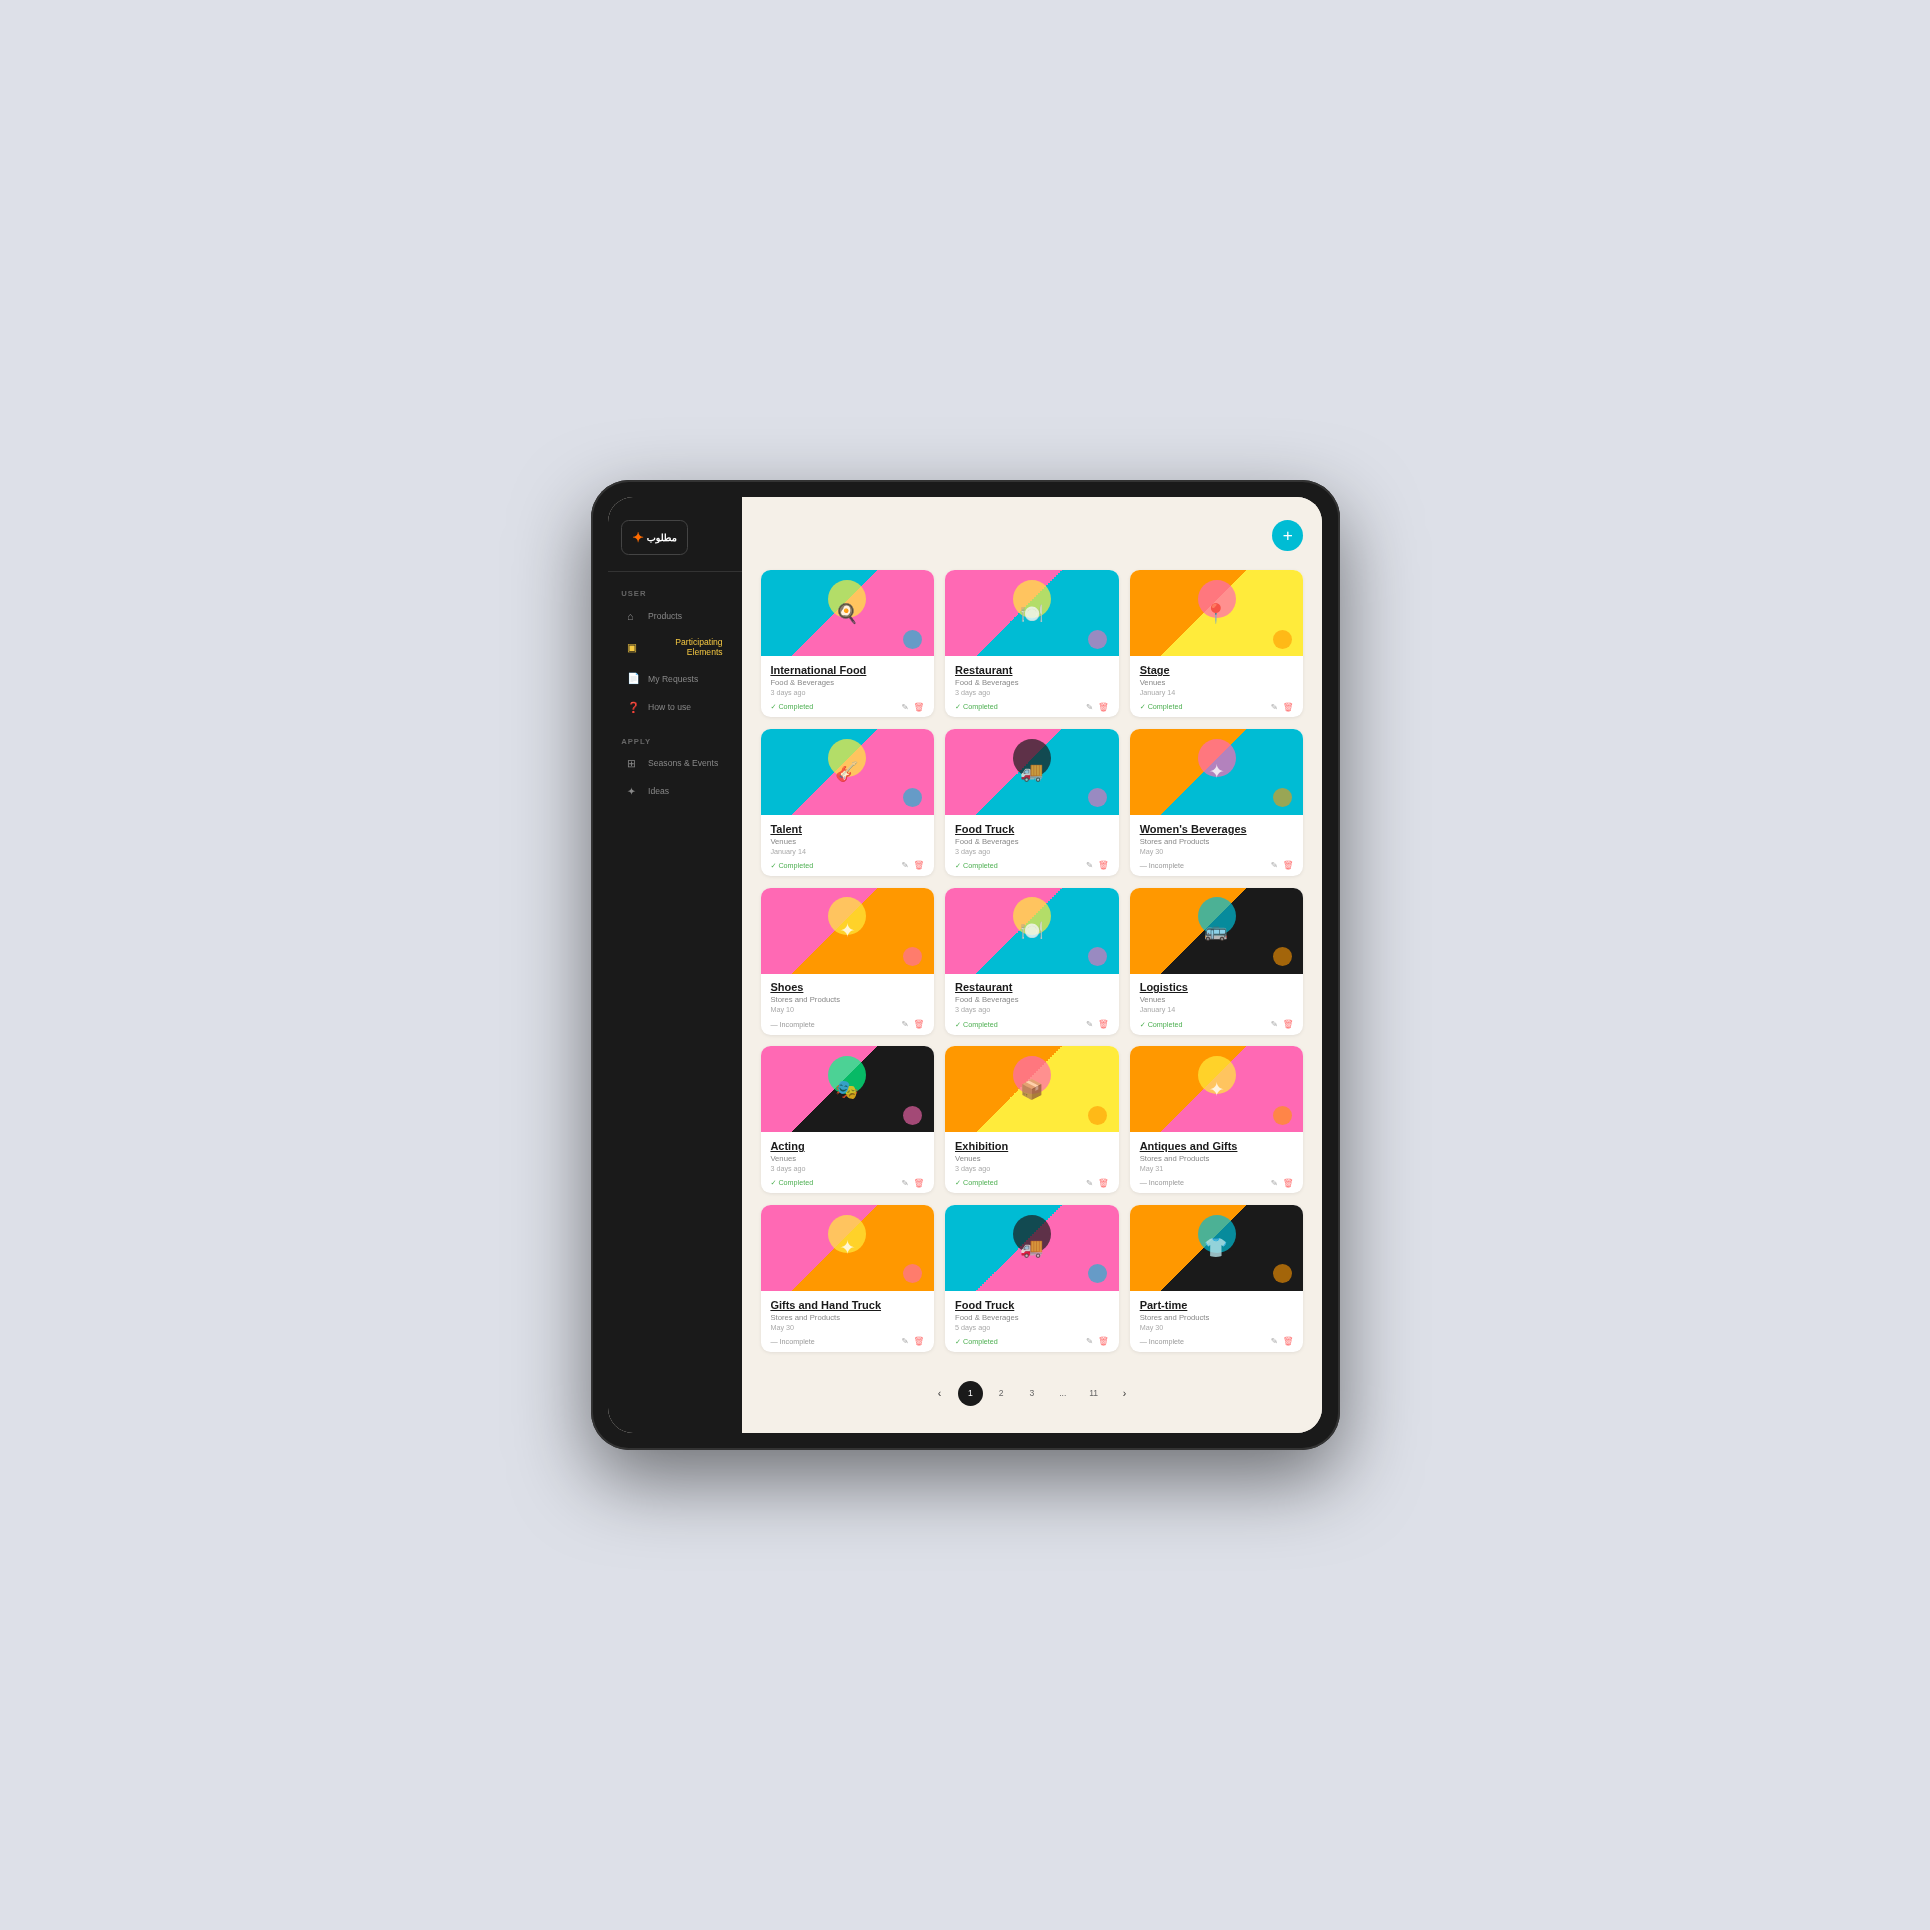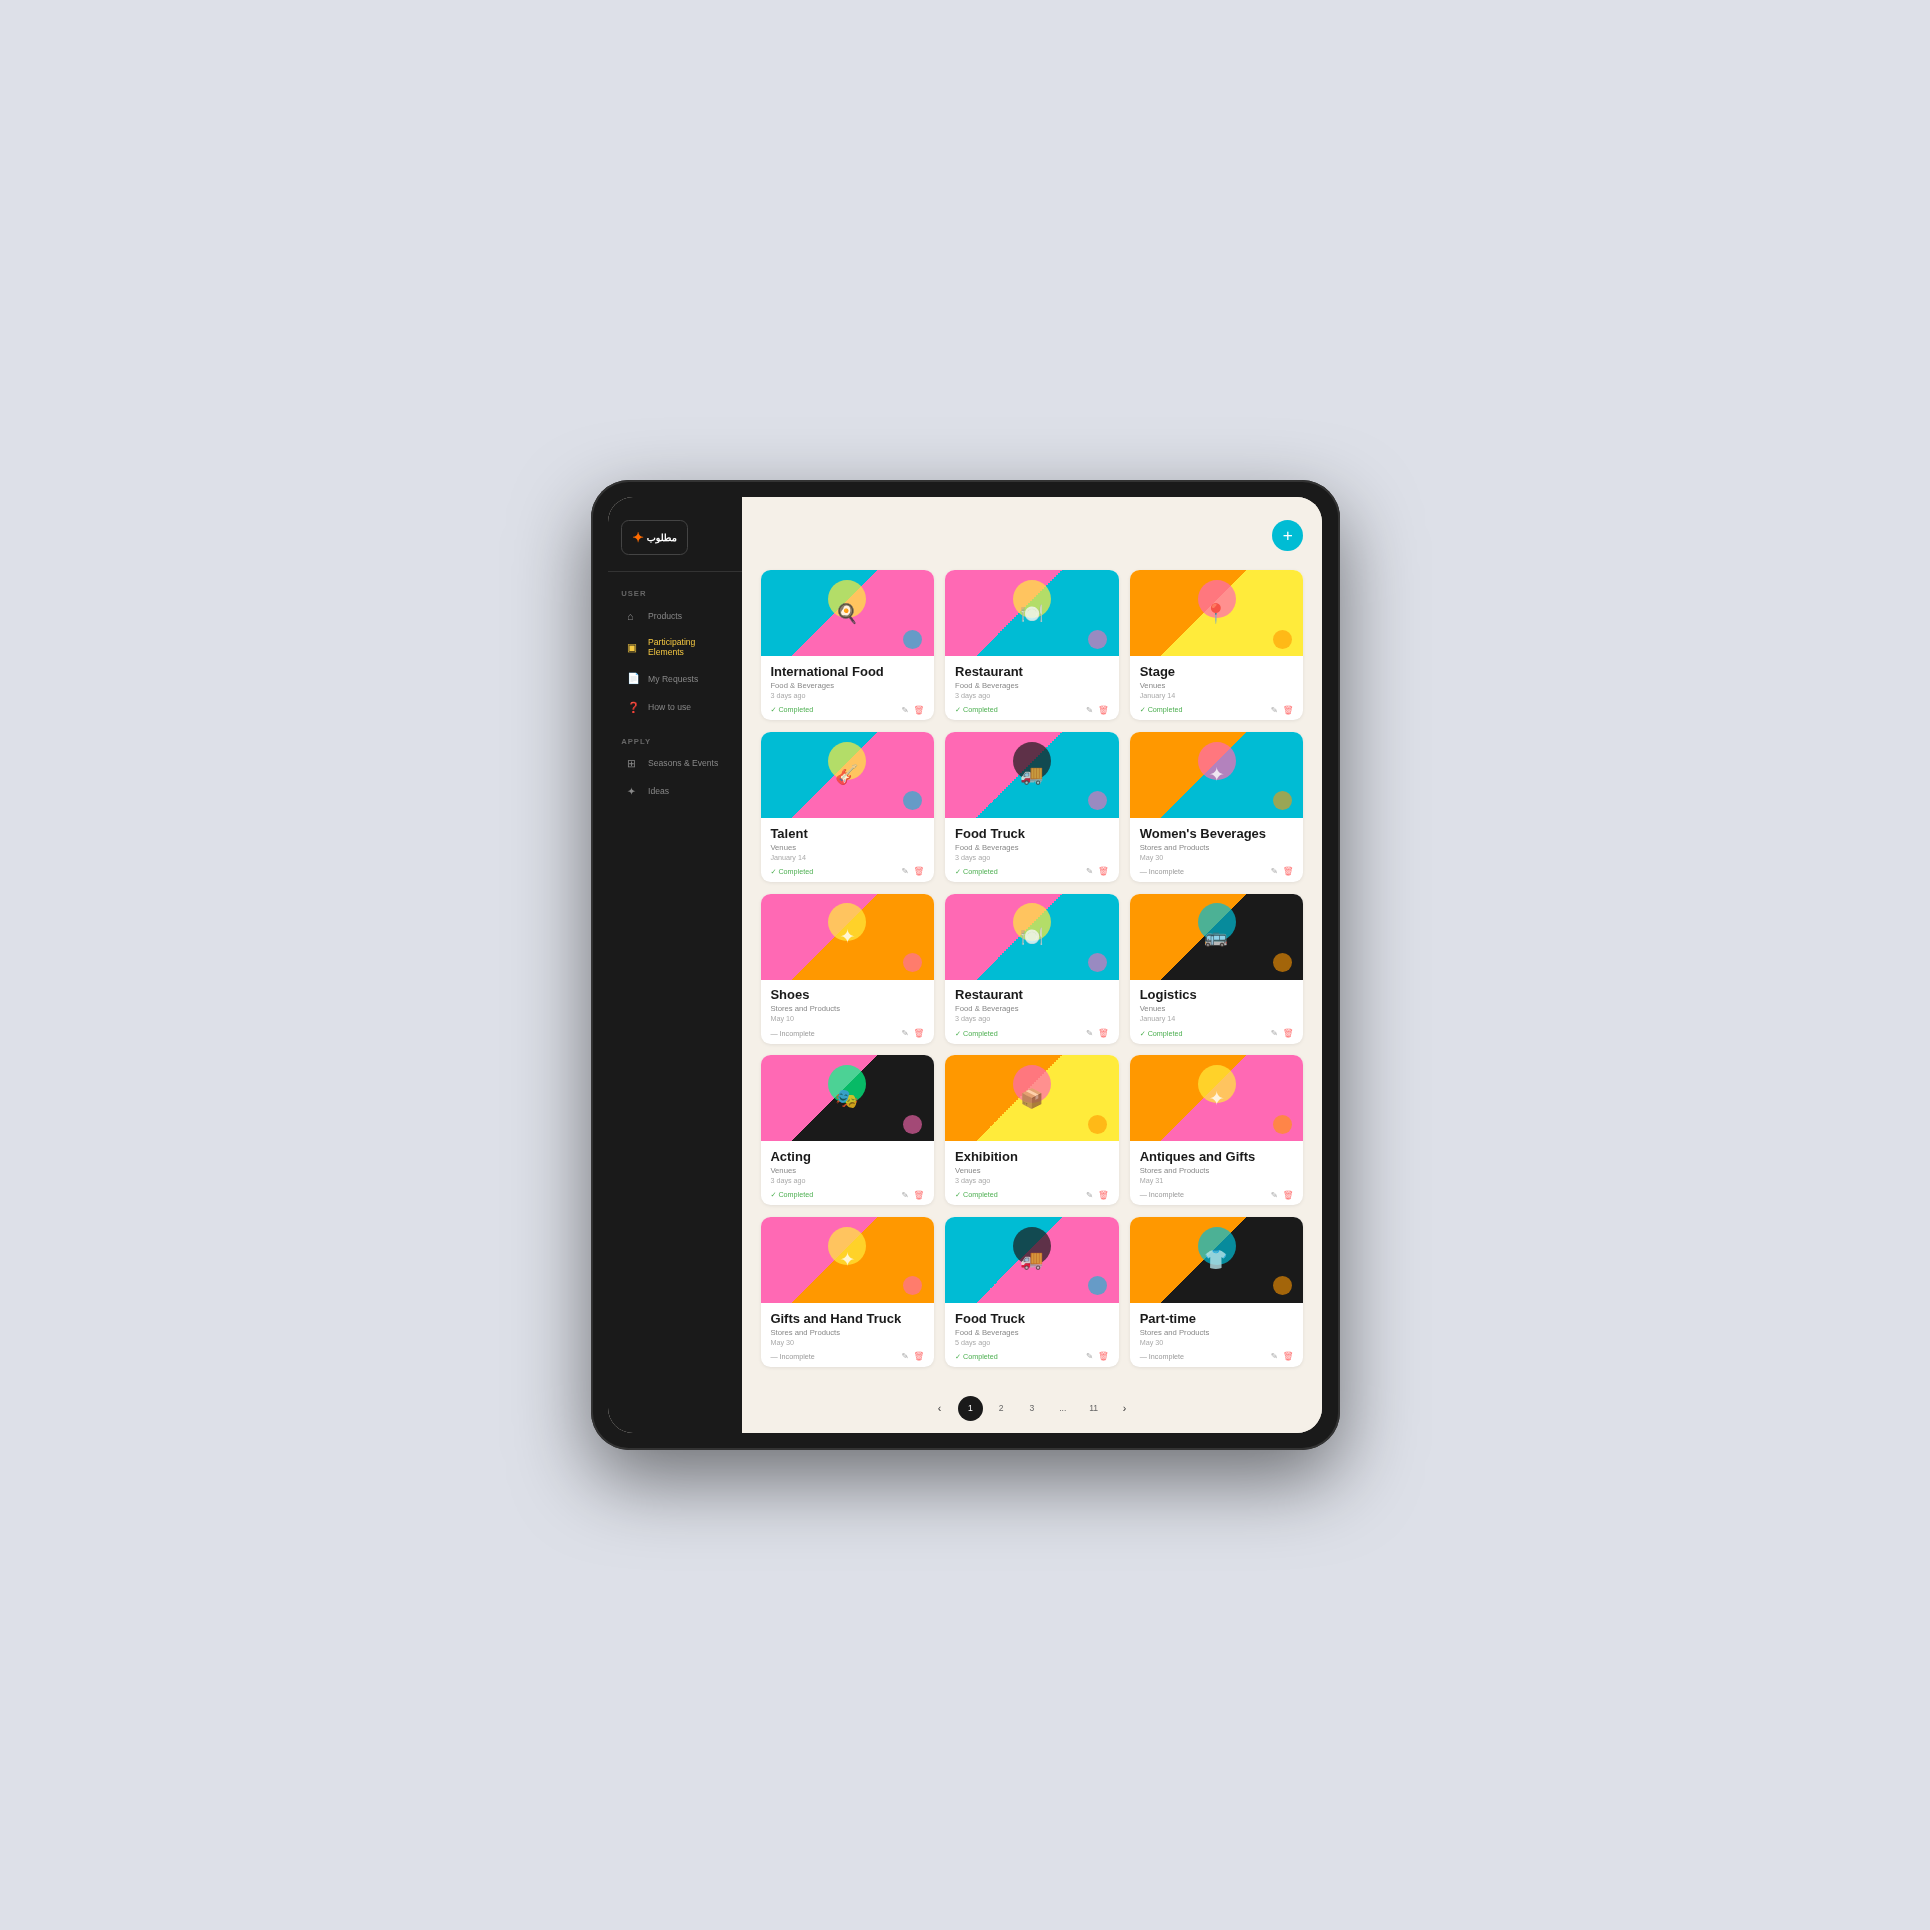"Participating Elements" span { text-align: none -> right }
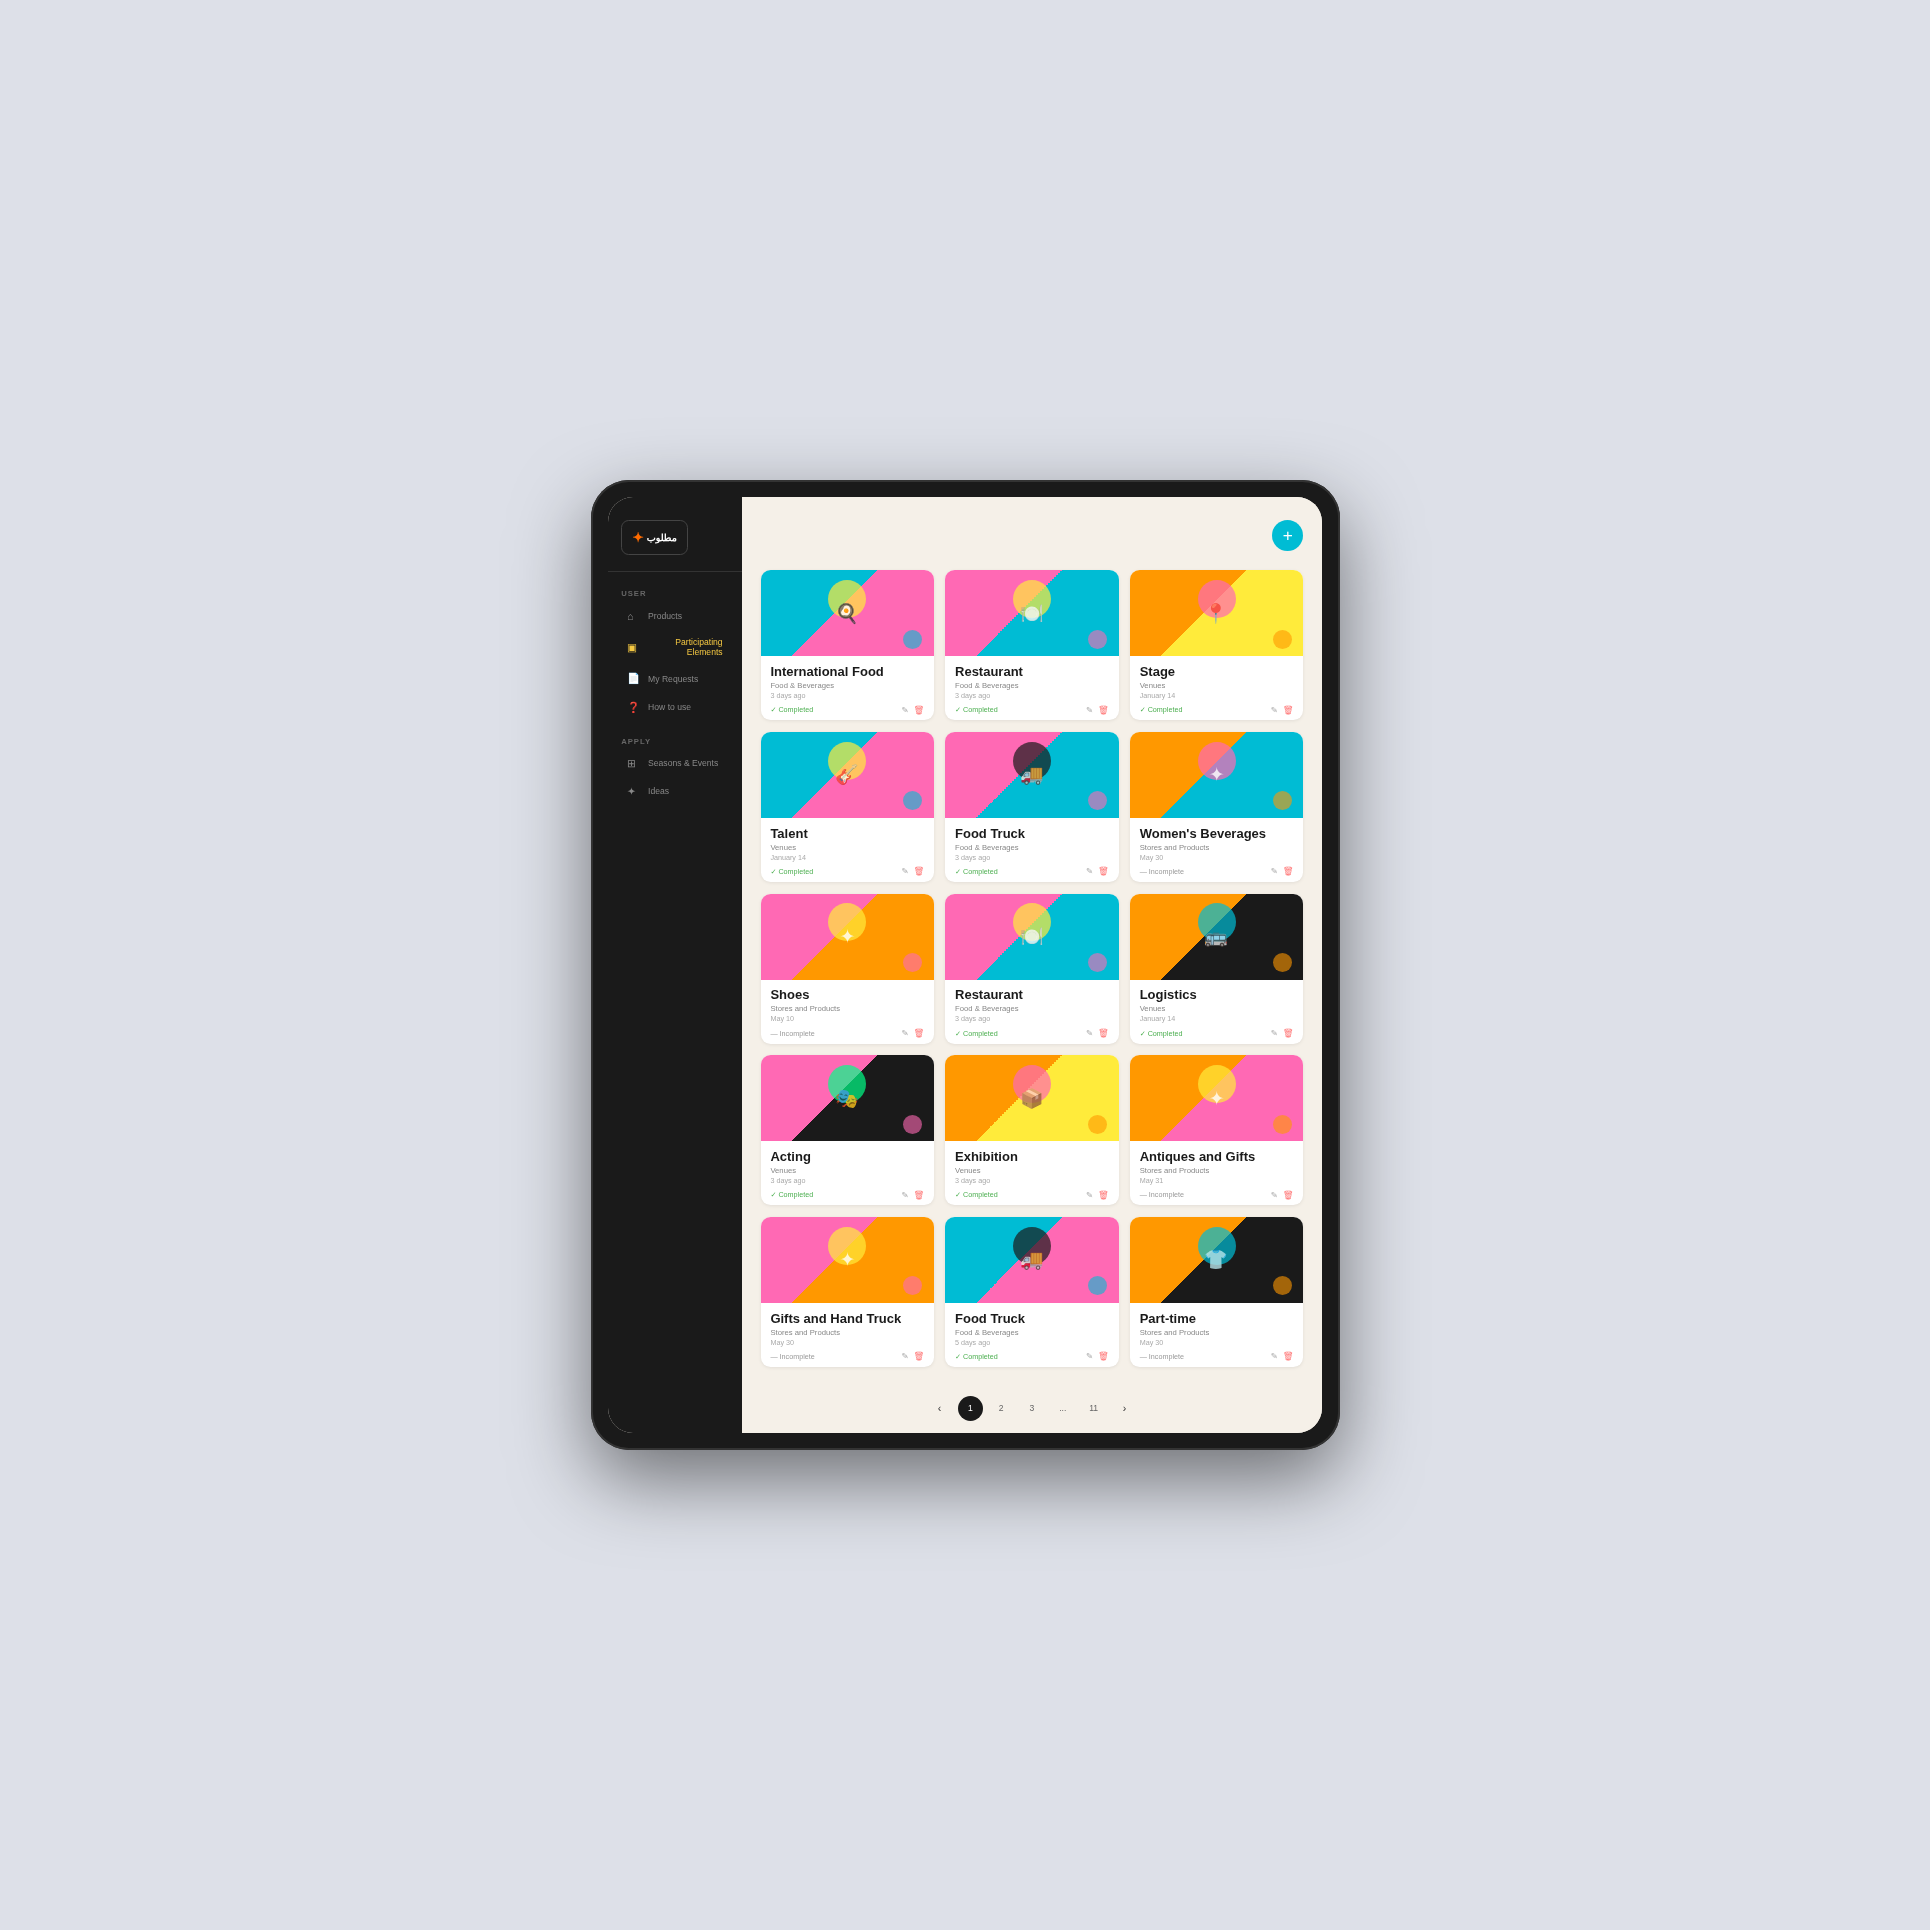"International Food" .card-title { font-size: 13px -> 11px; text-decoration: none -> underline }
